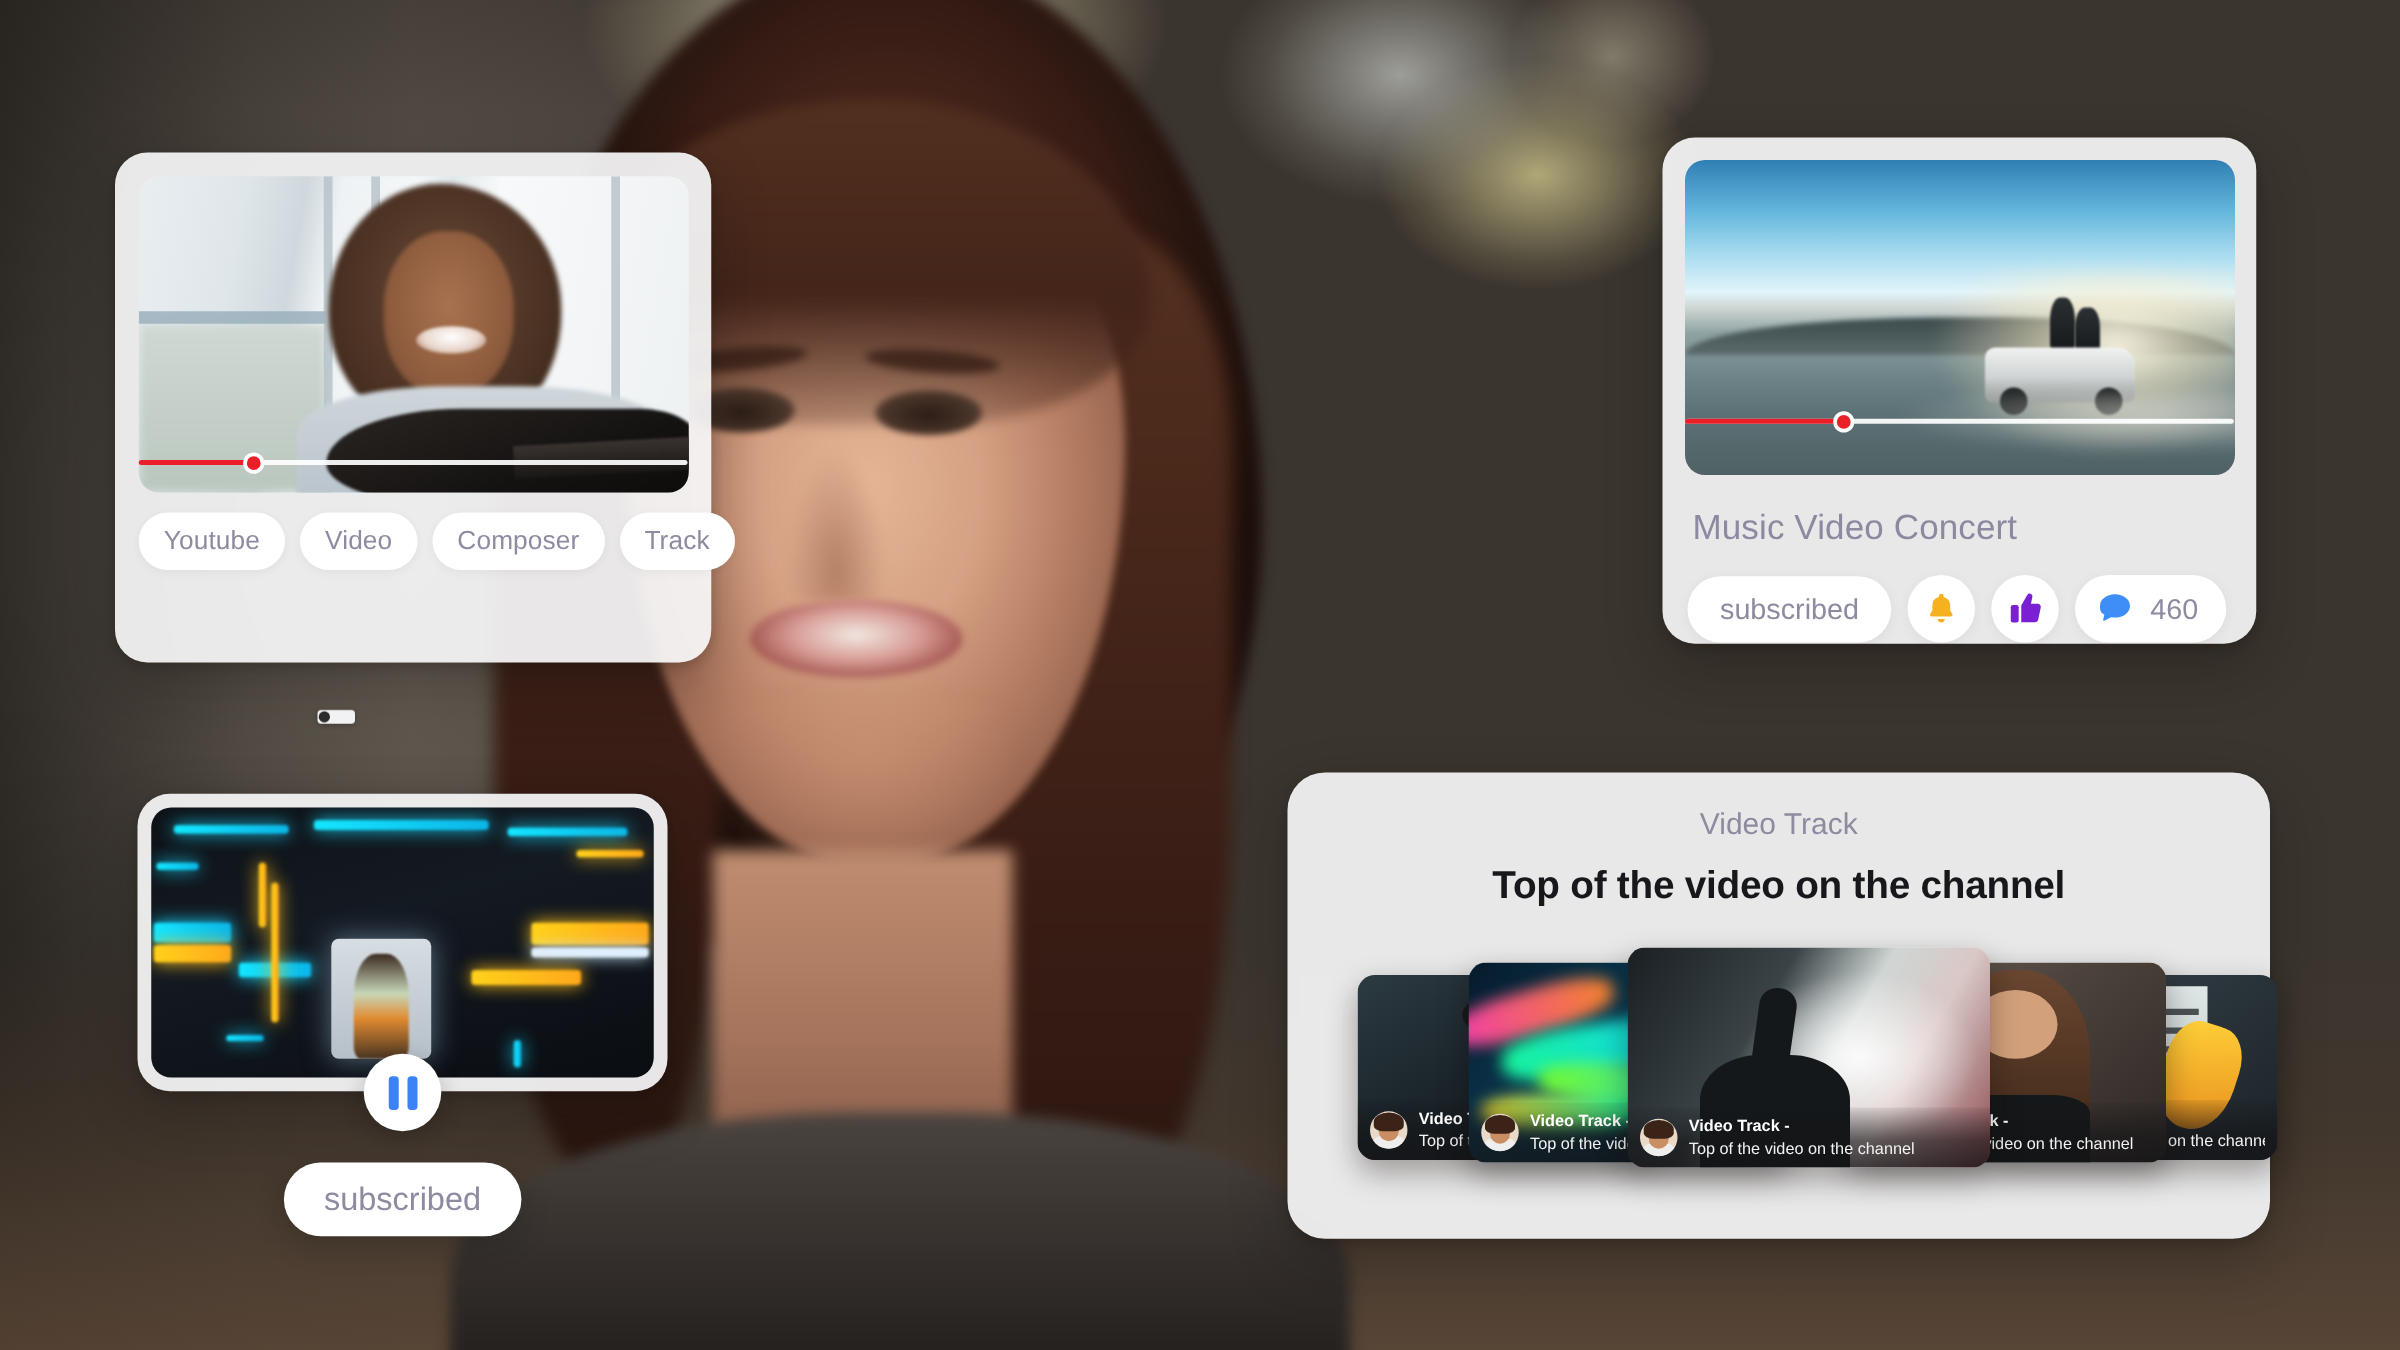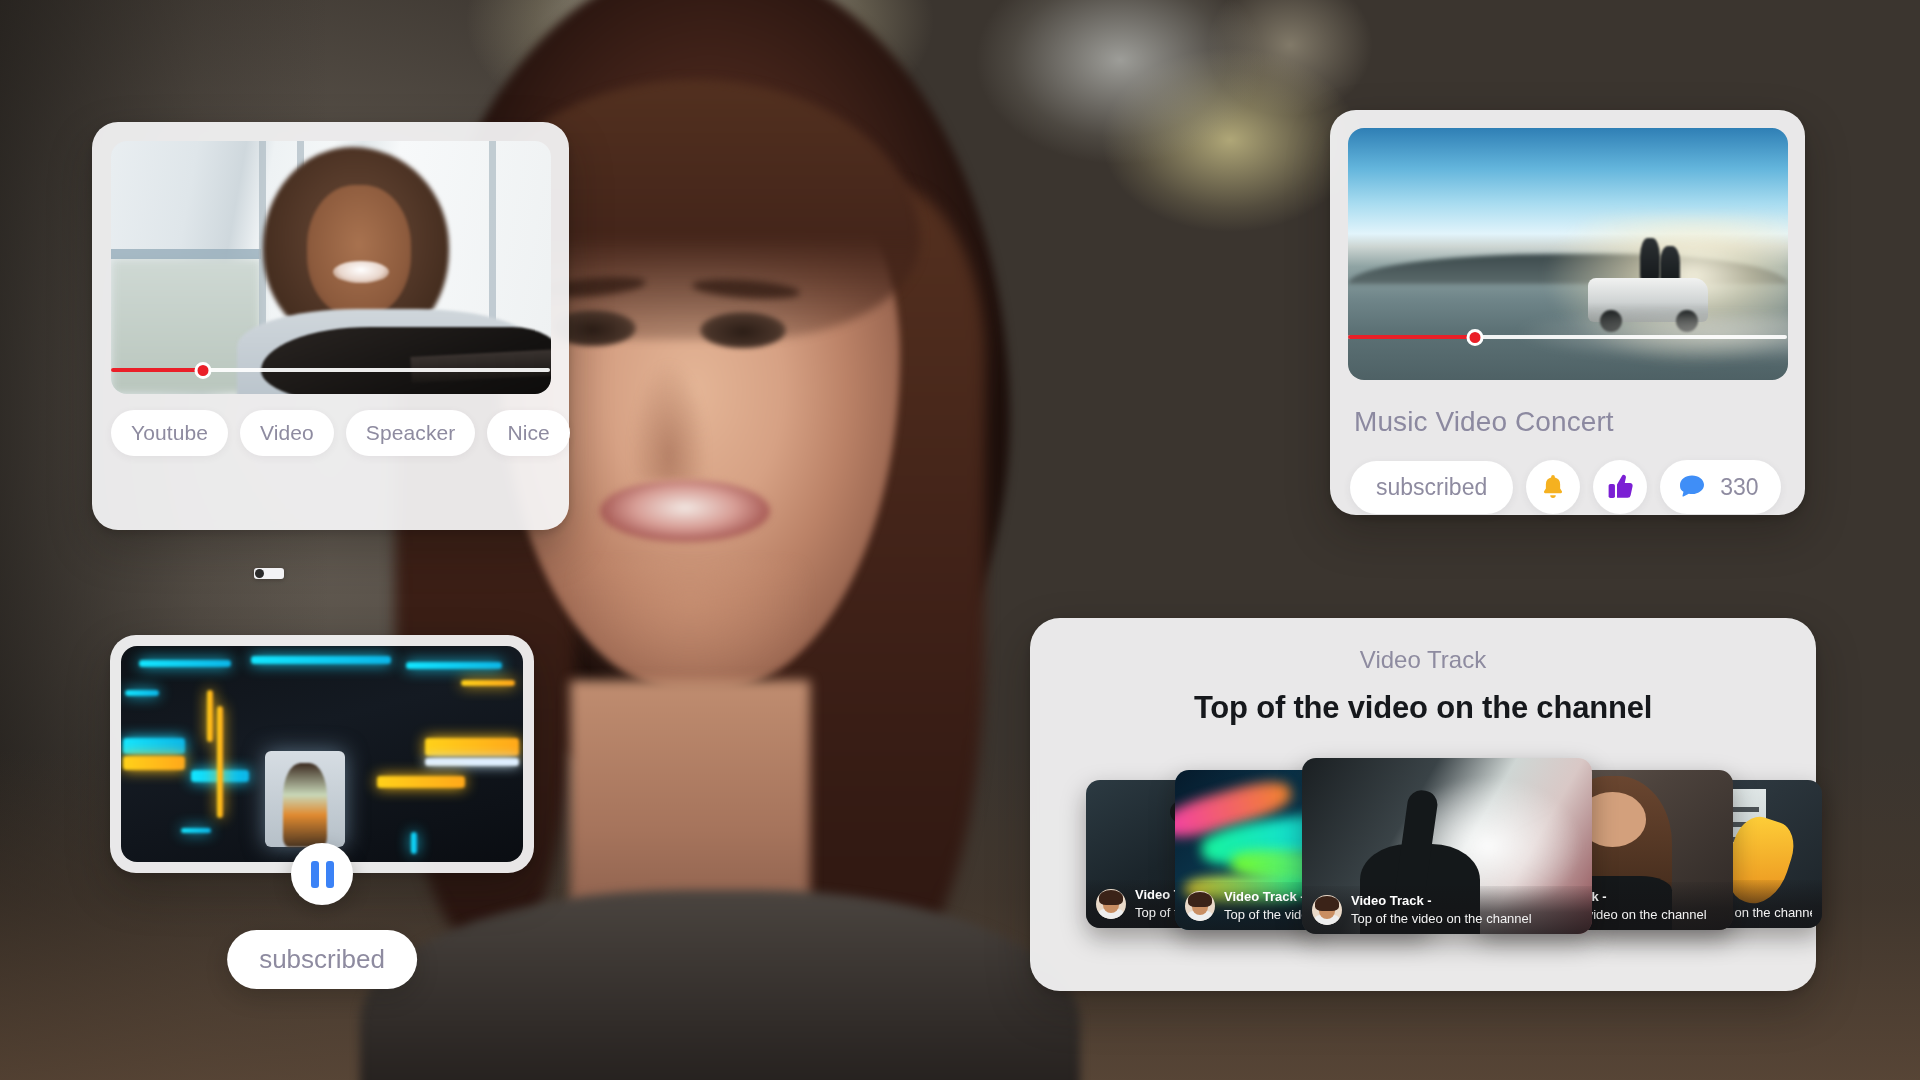"Speacker" div.tag { text: Speacker -> Composer }
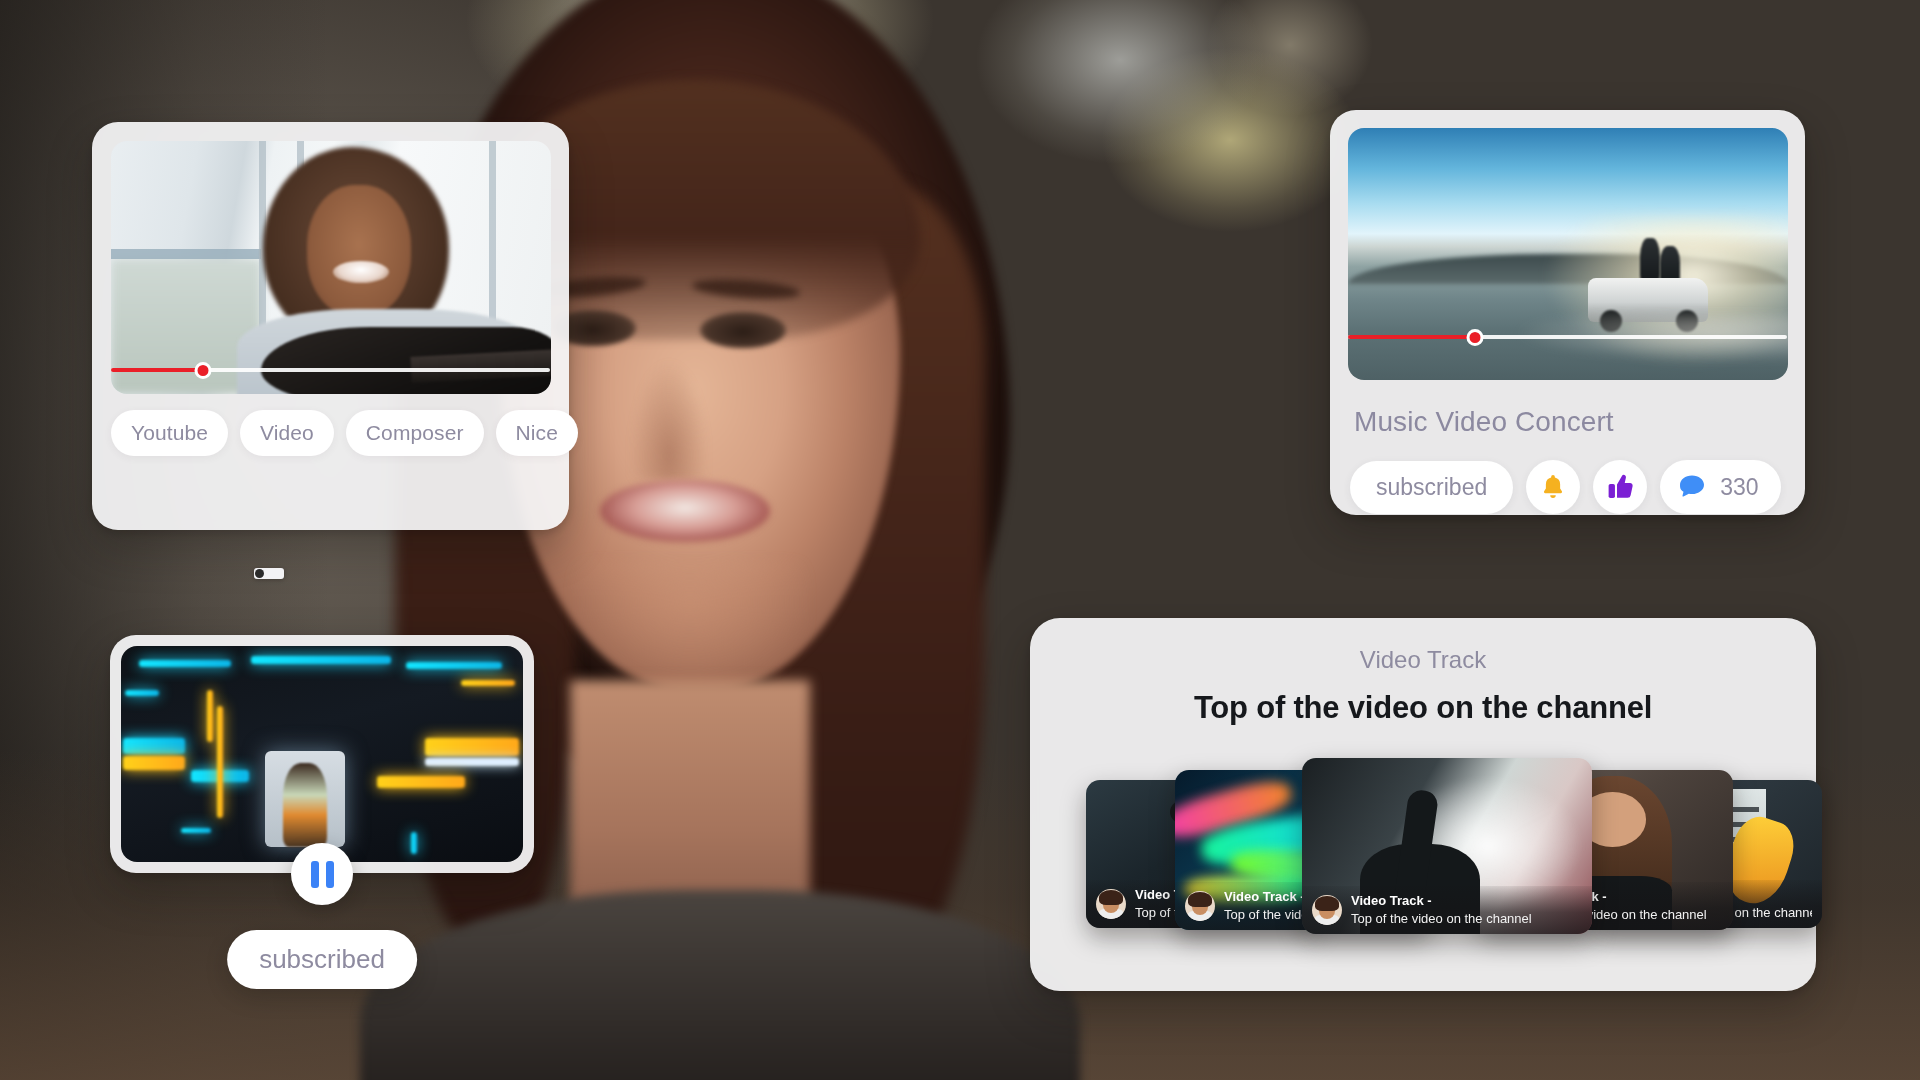"Nice" div.tag { text: Nice -> Track }
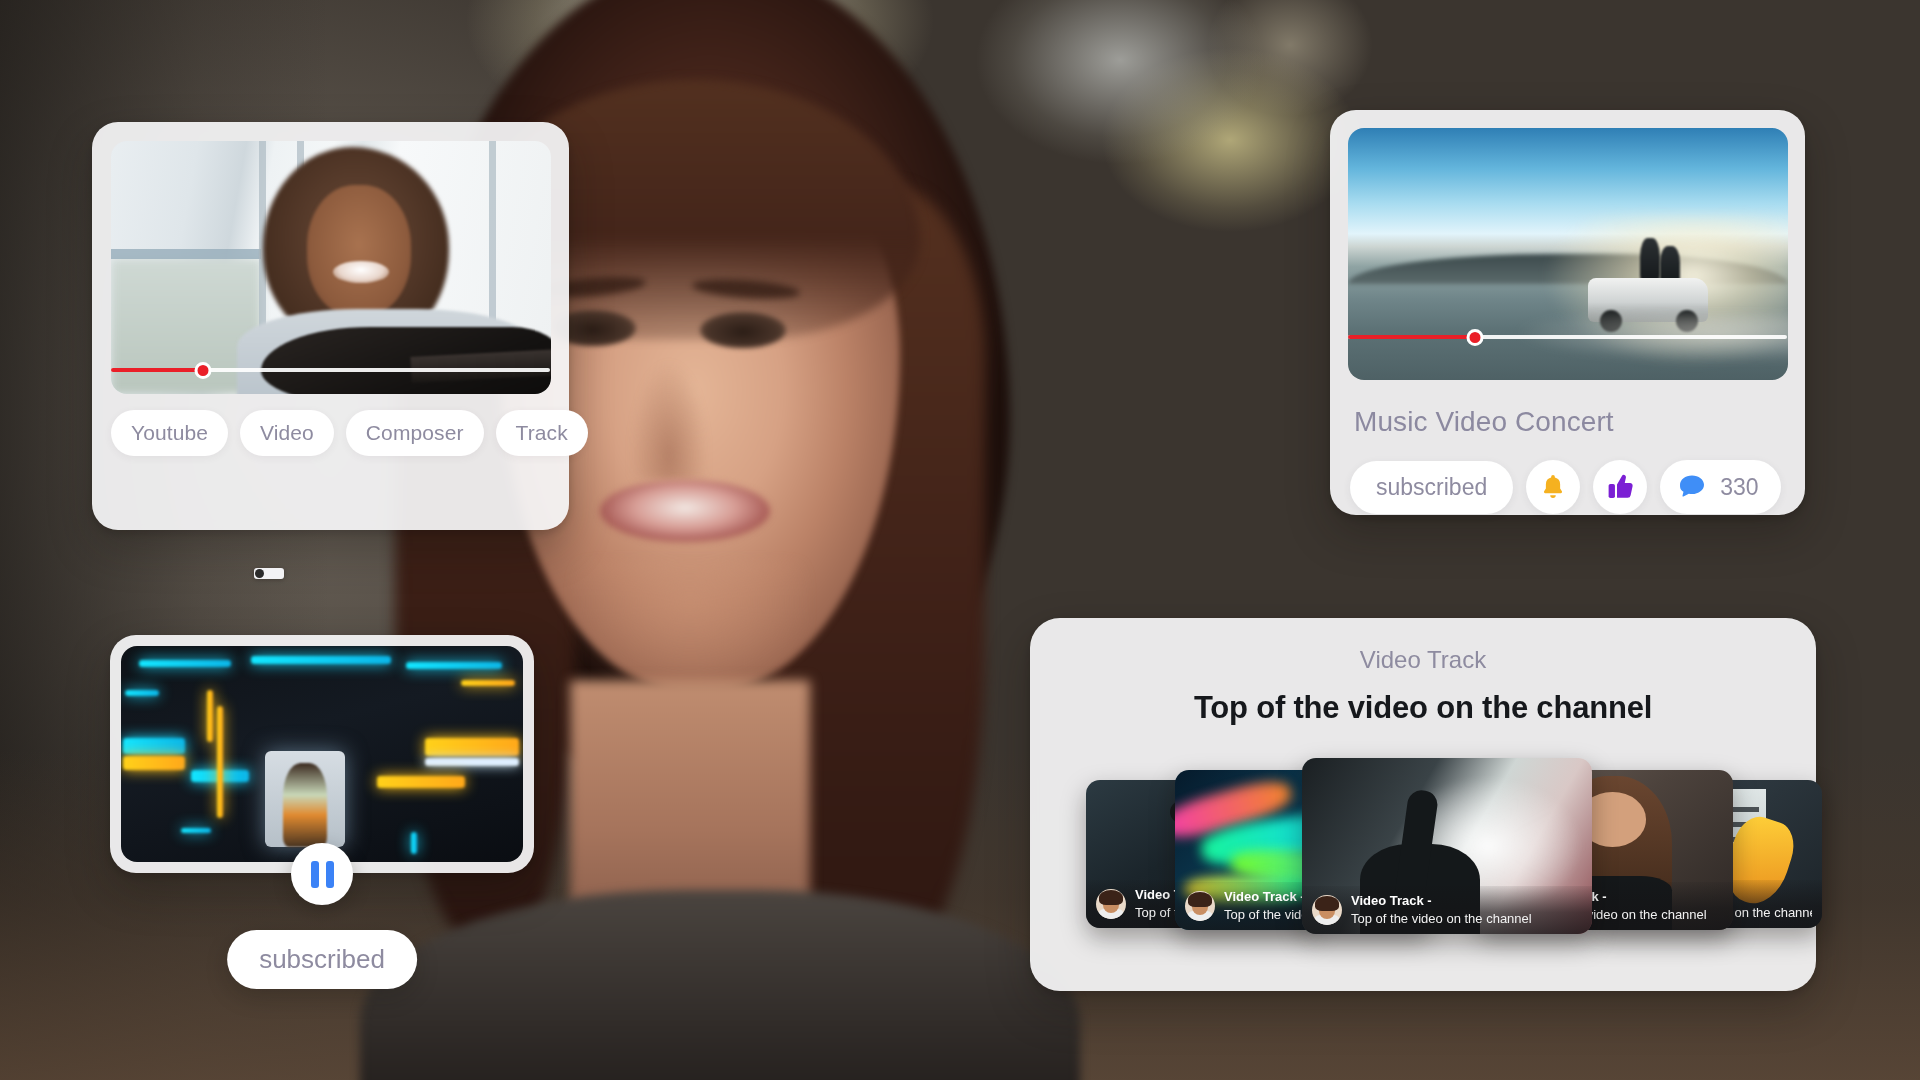"330" span.num { text: 330 -> 460 }
